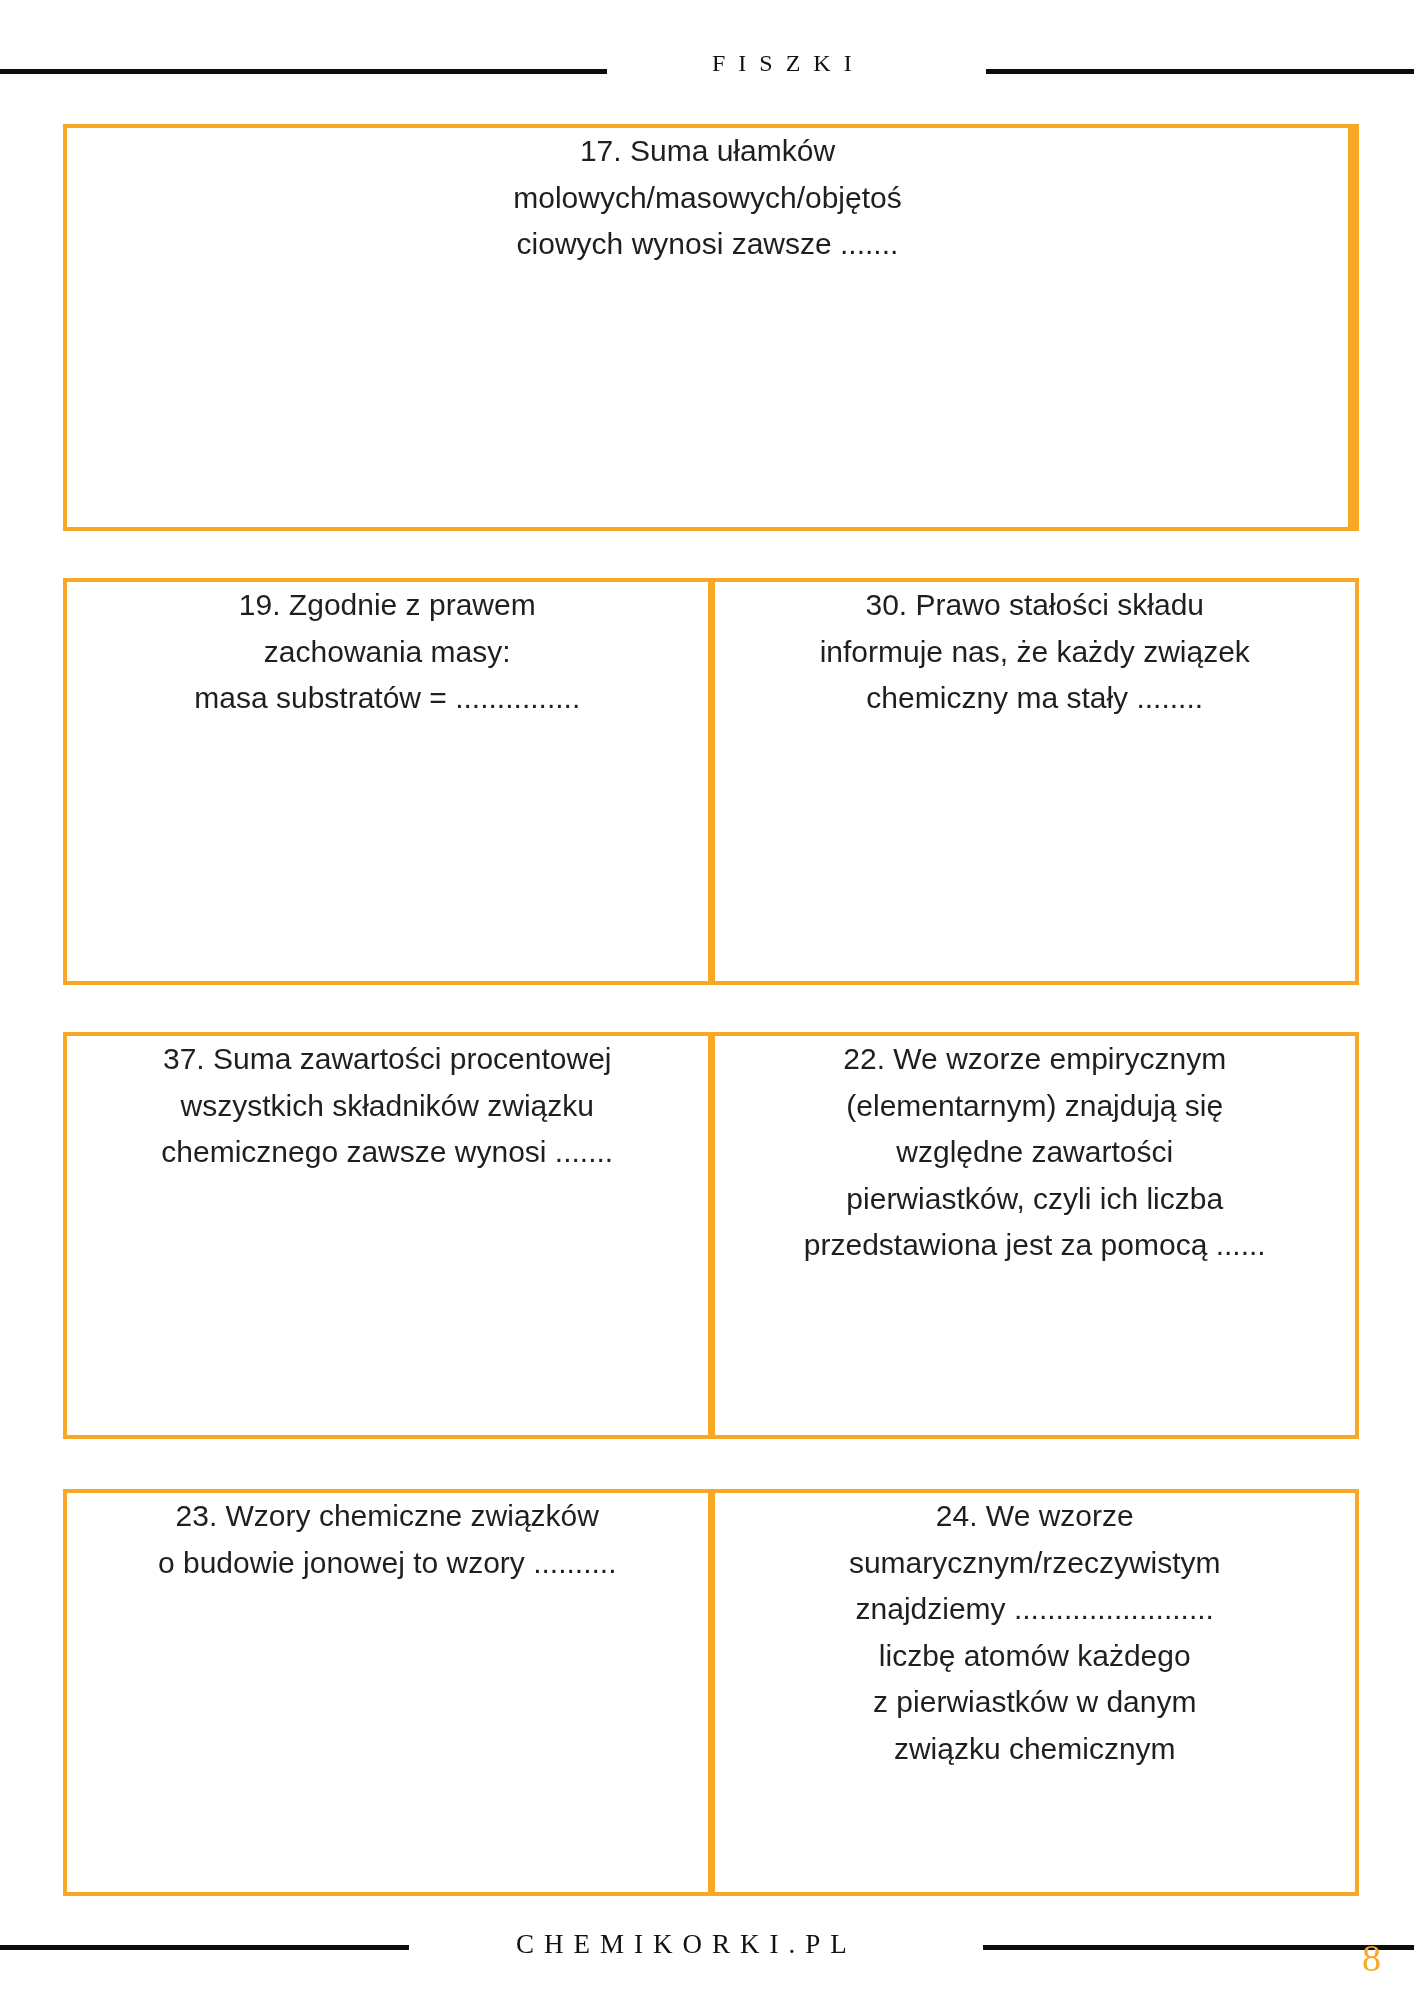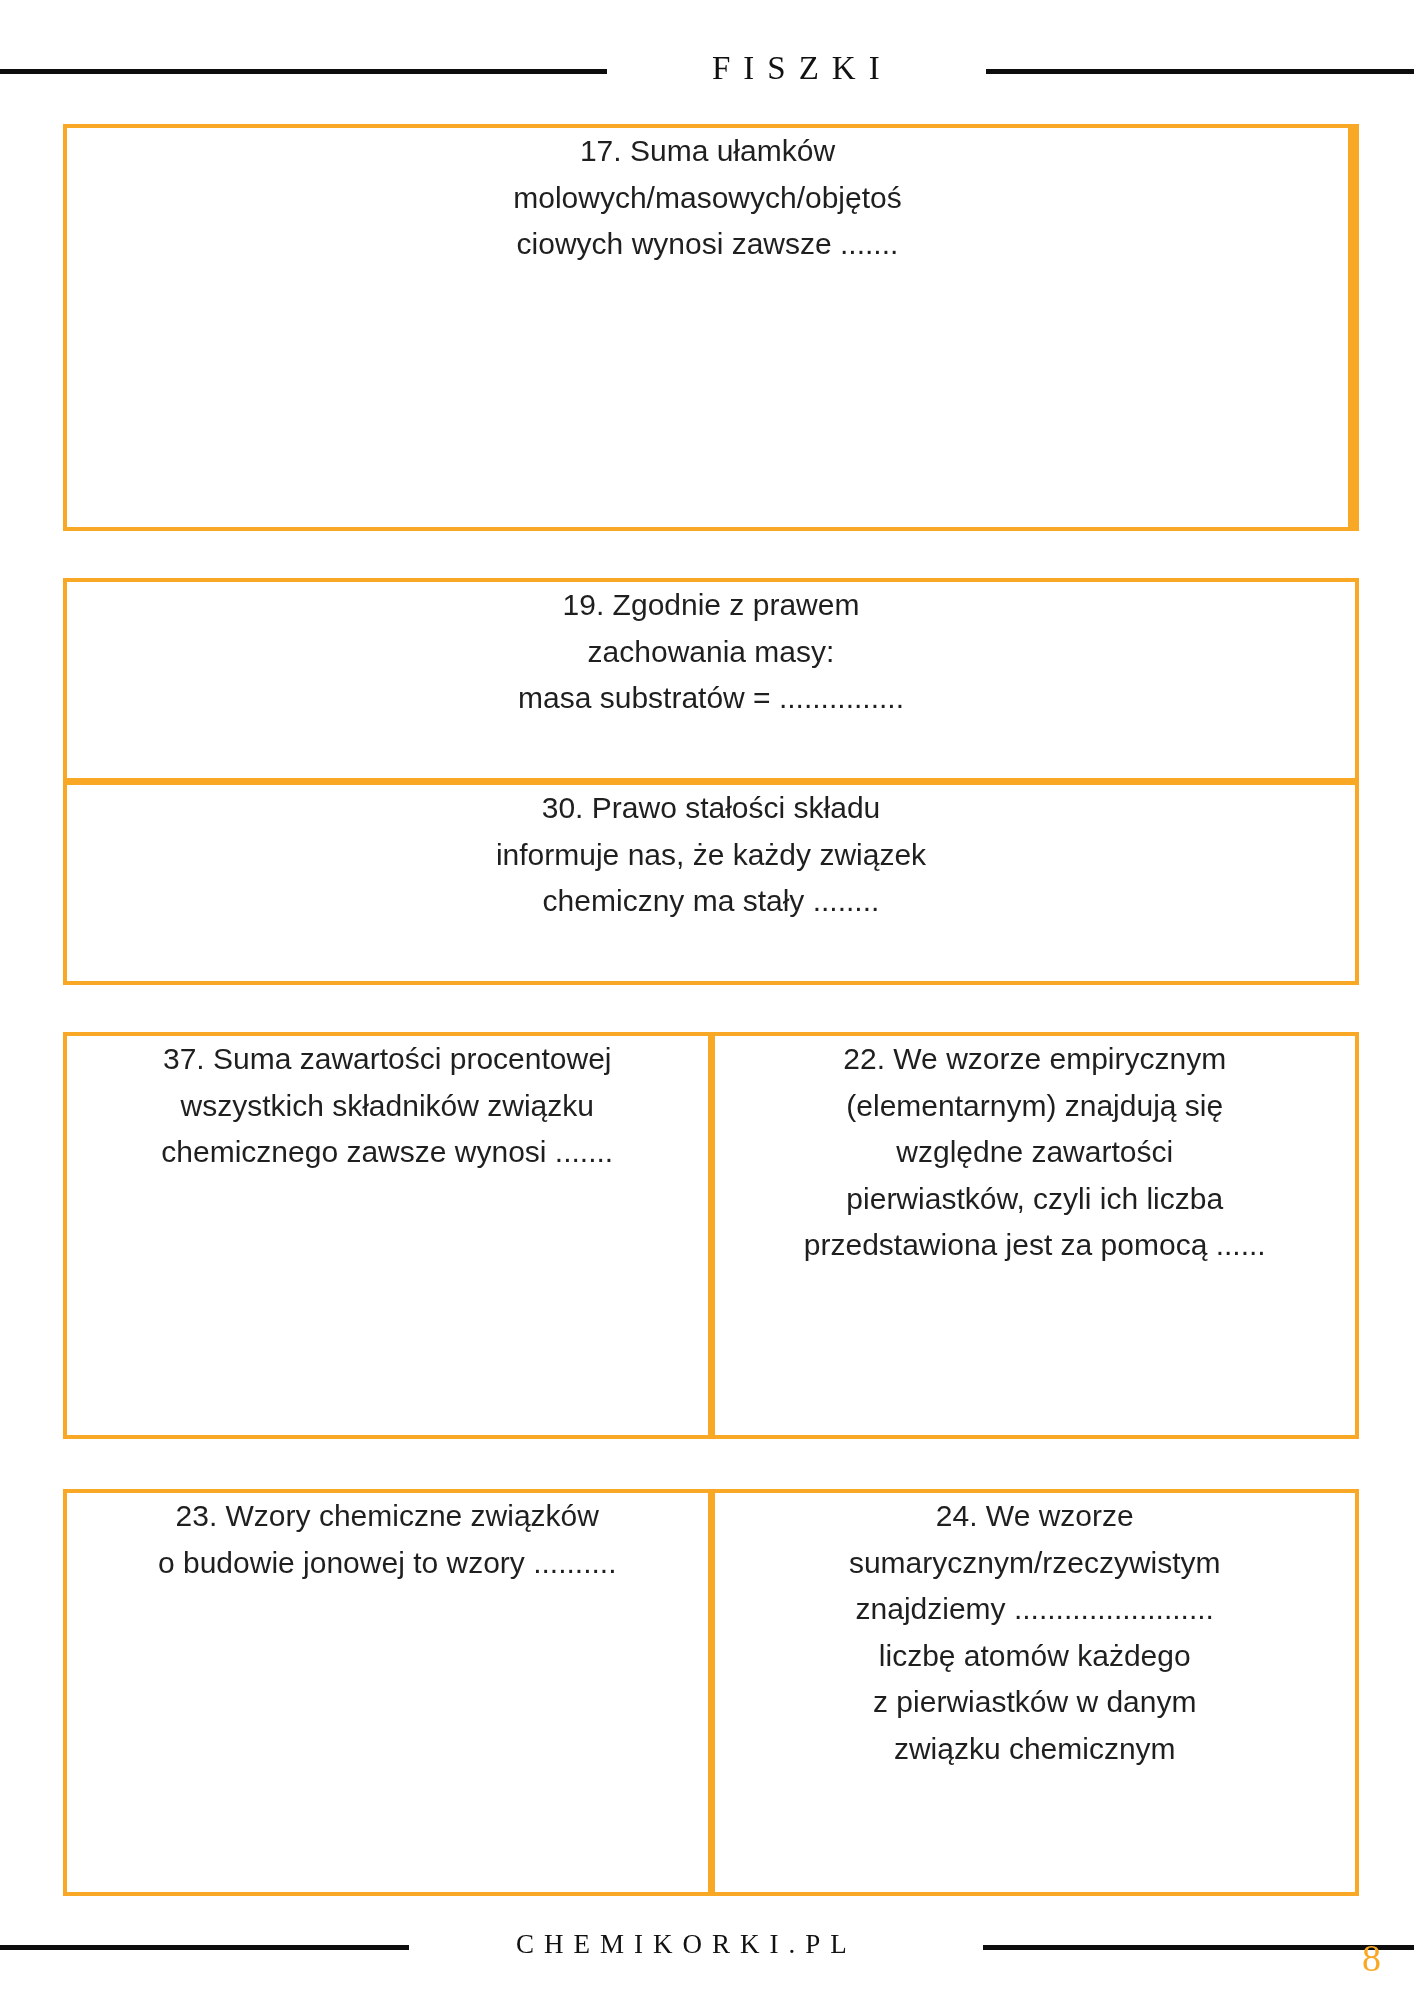"FISZKI" .page-title { font-size: 33px -> 24px }
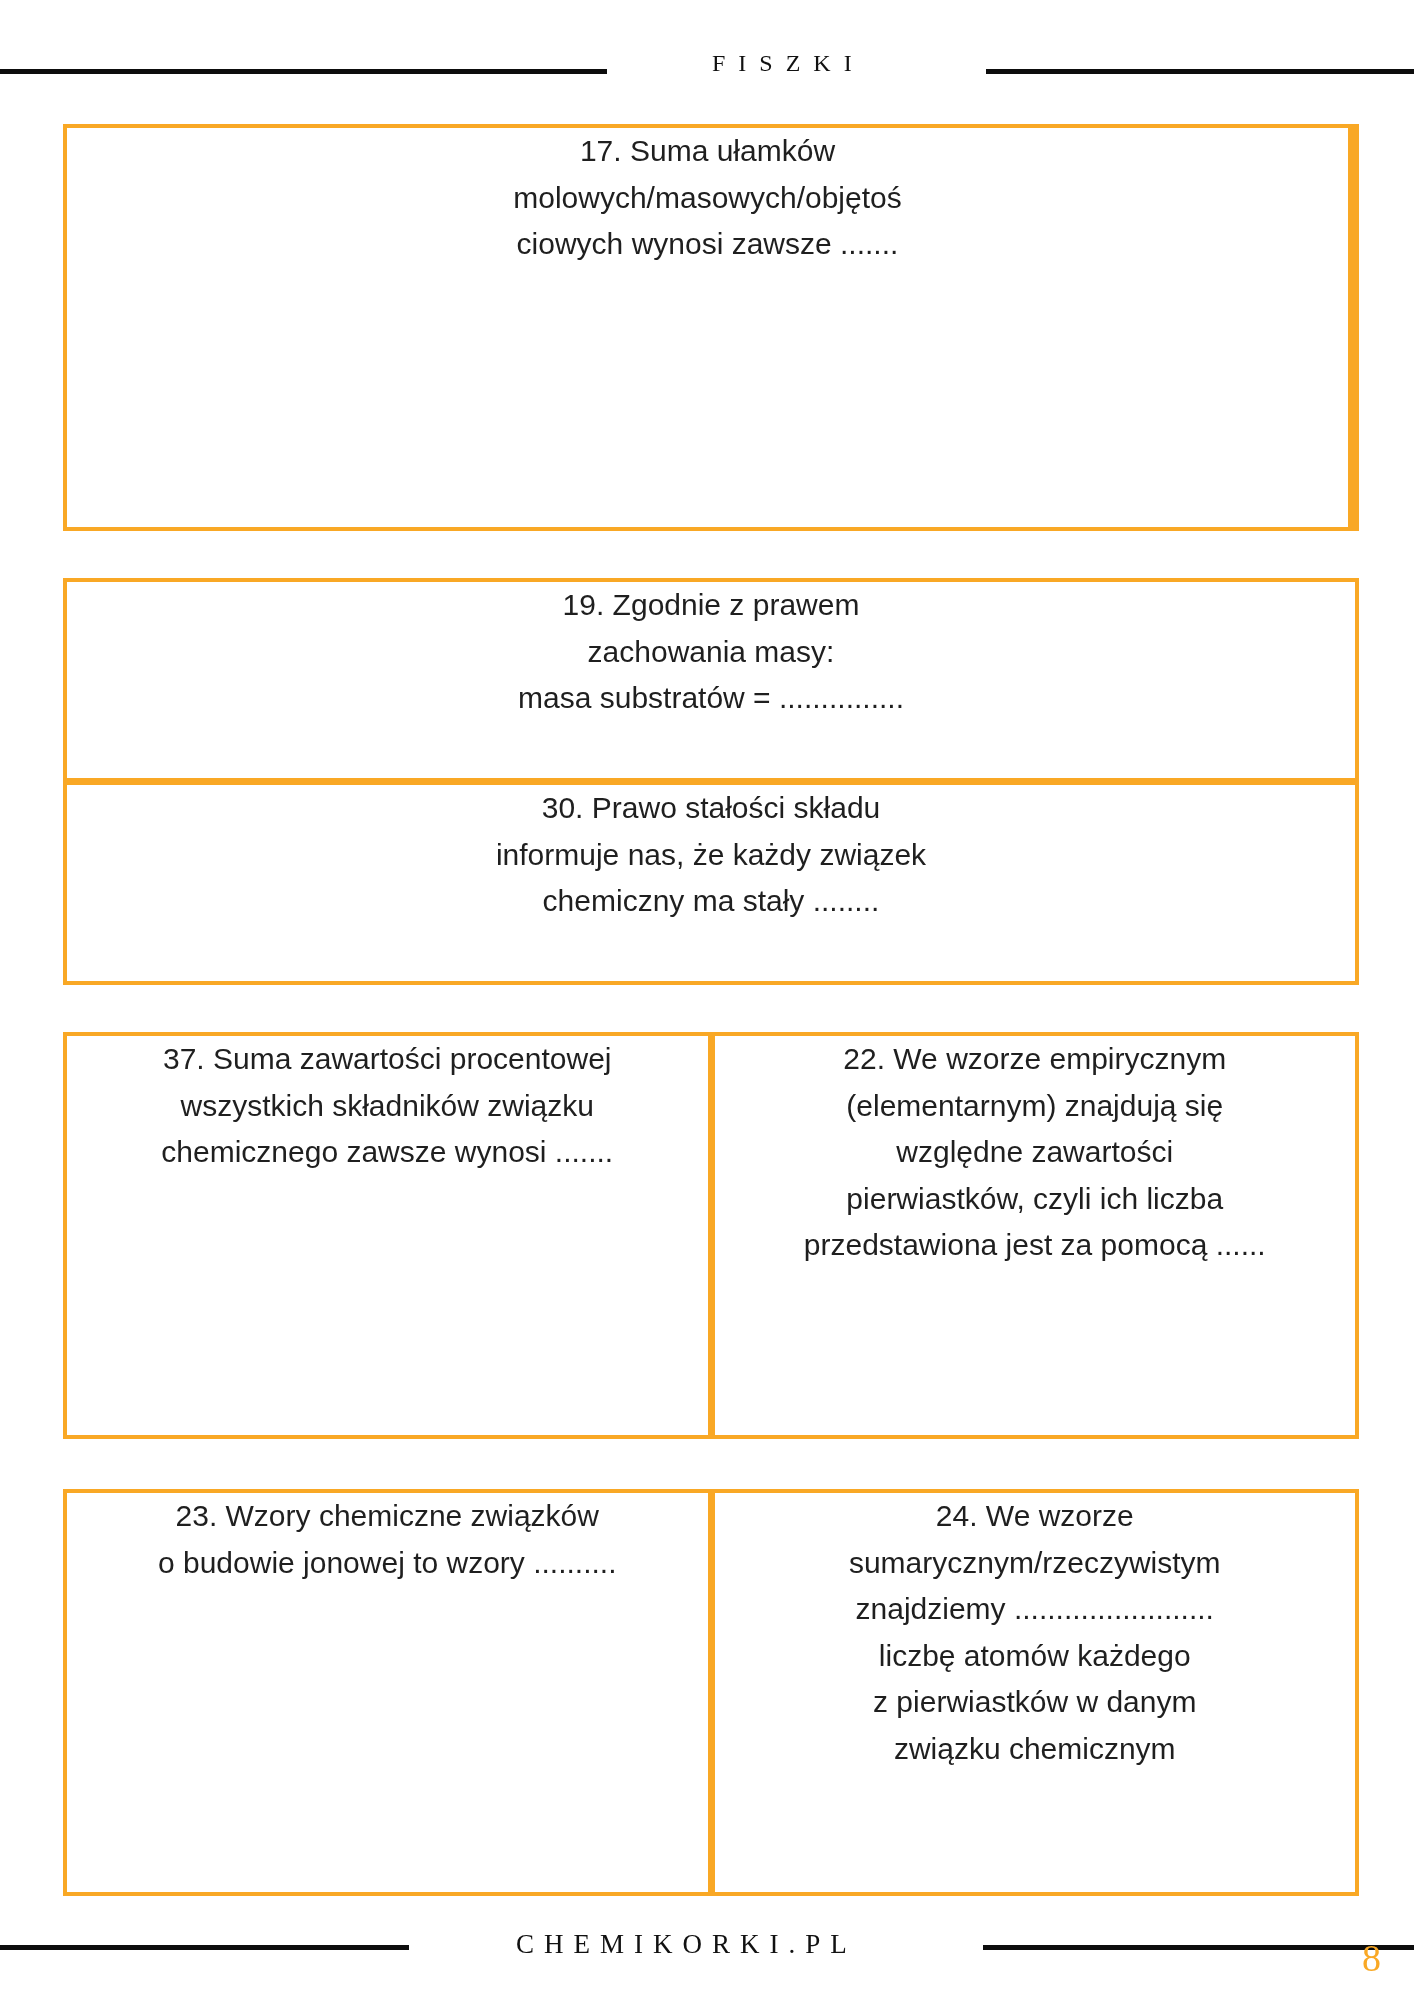"19. Zgodnie z prawem" .row-2 { flex-direction: column -> none }
